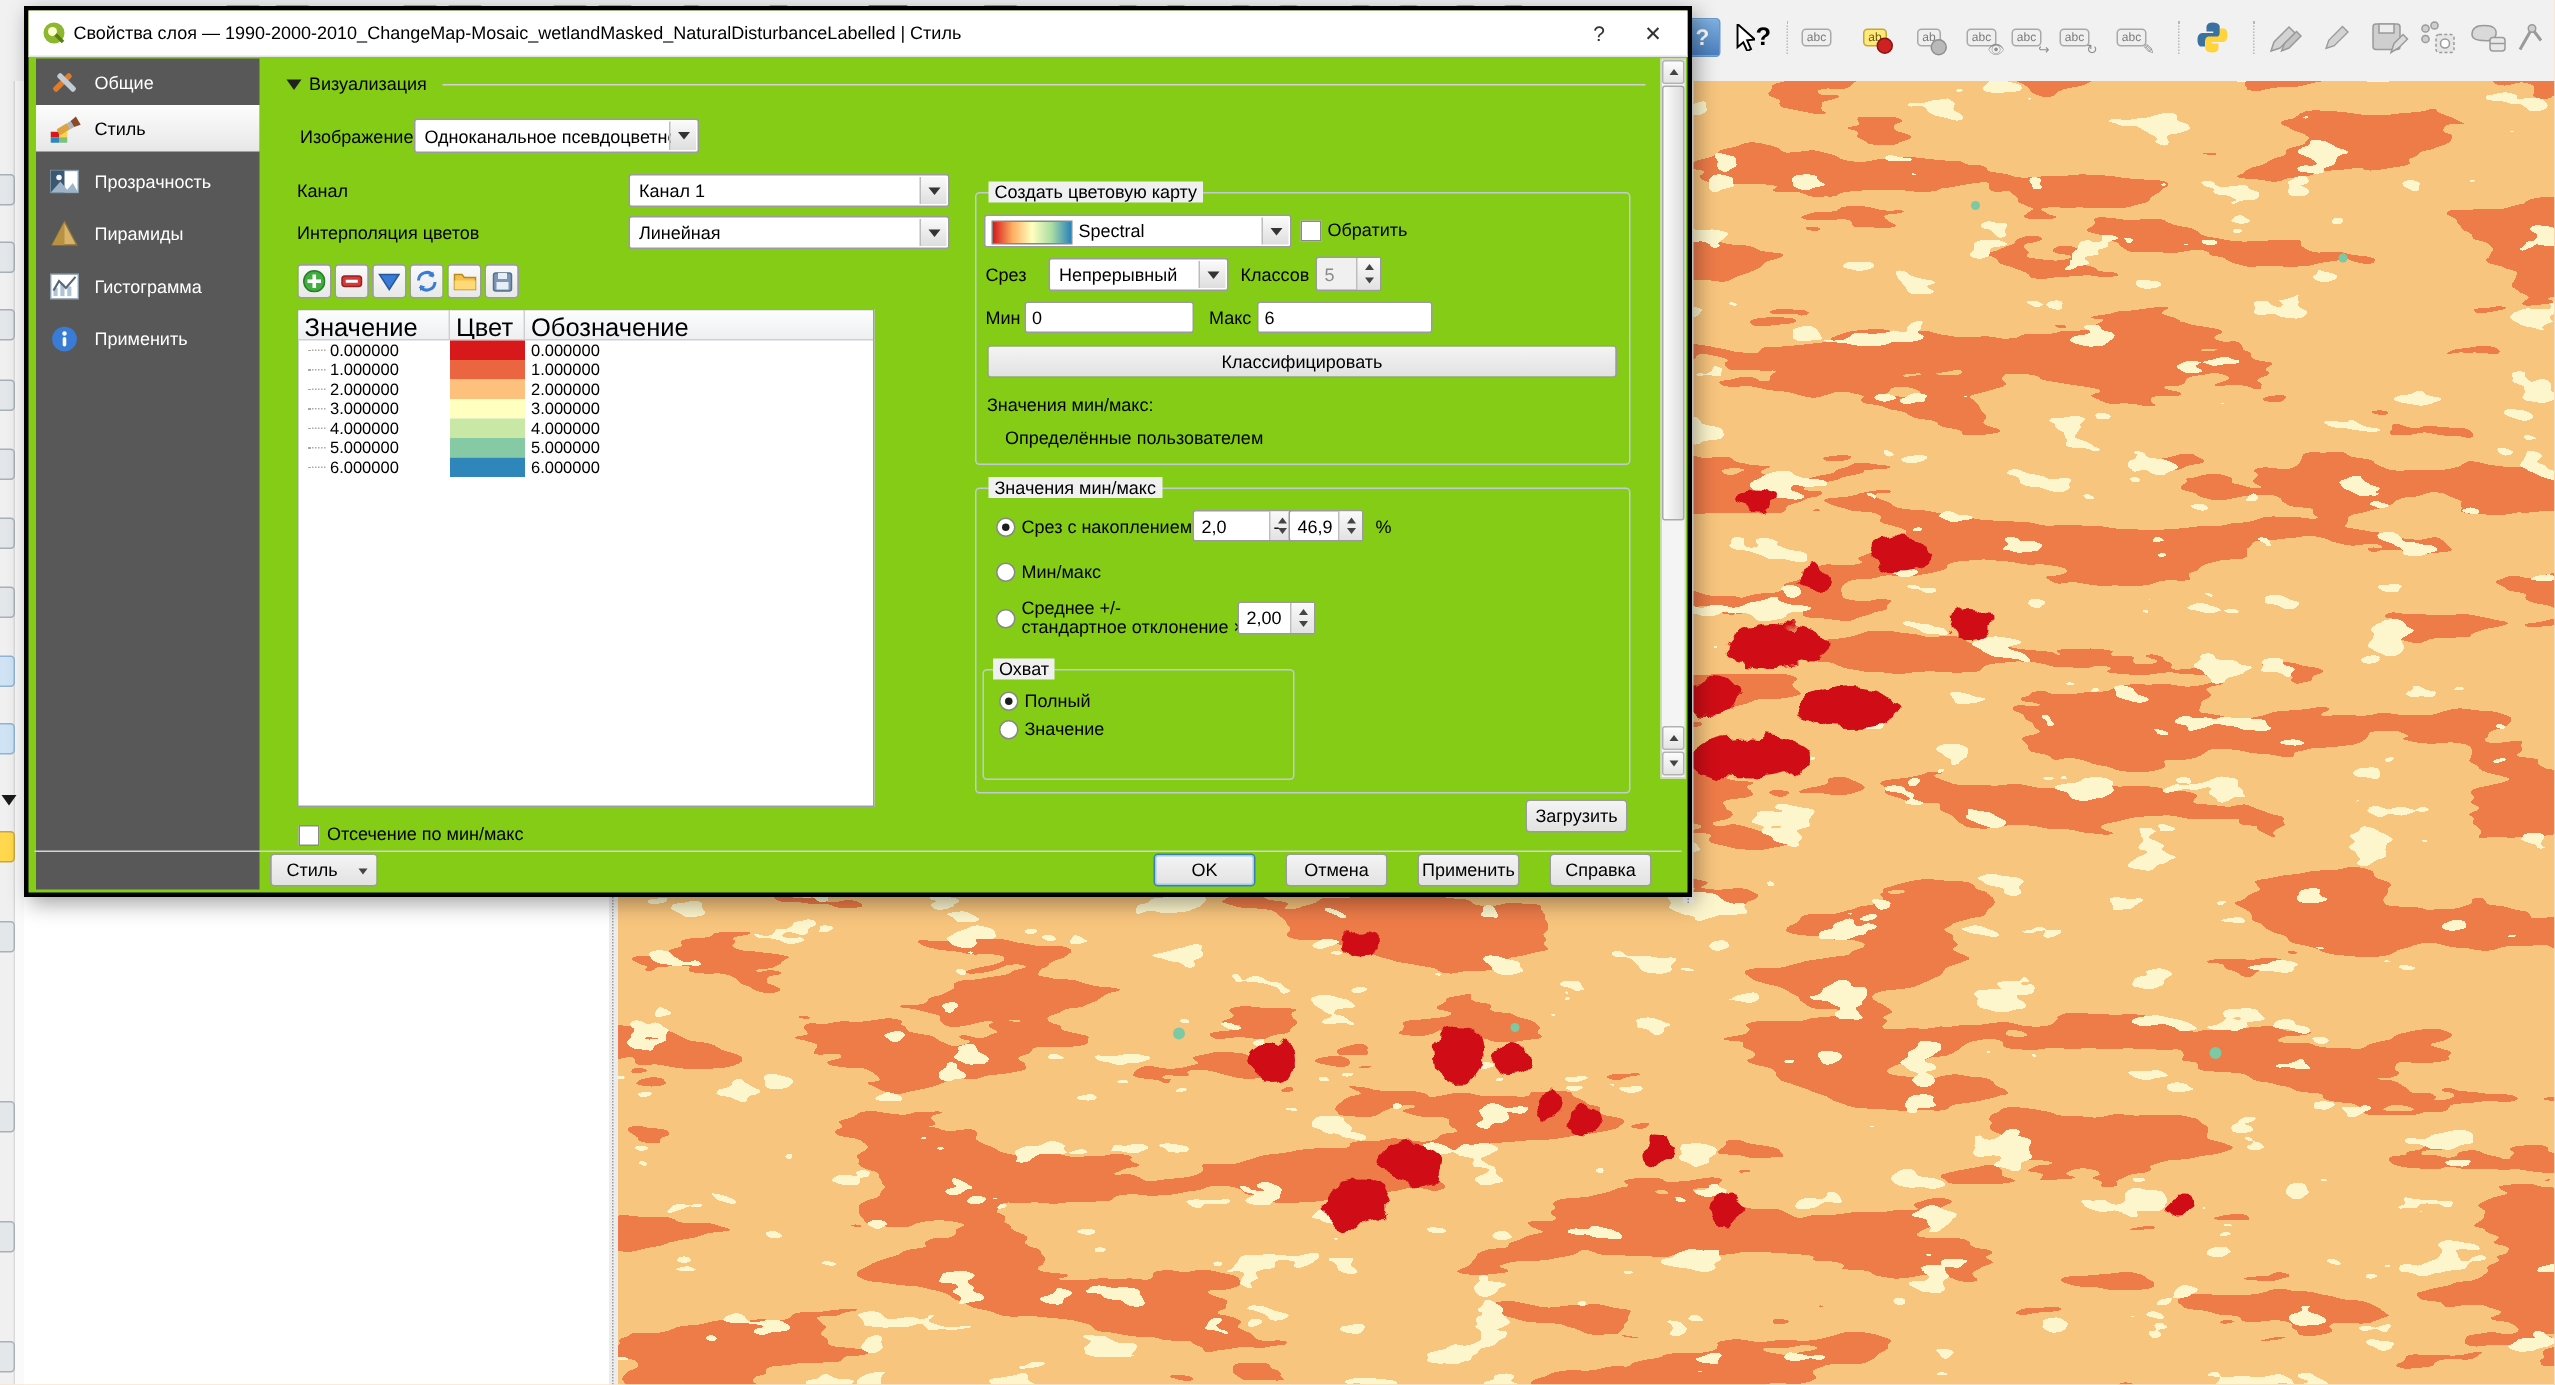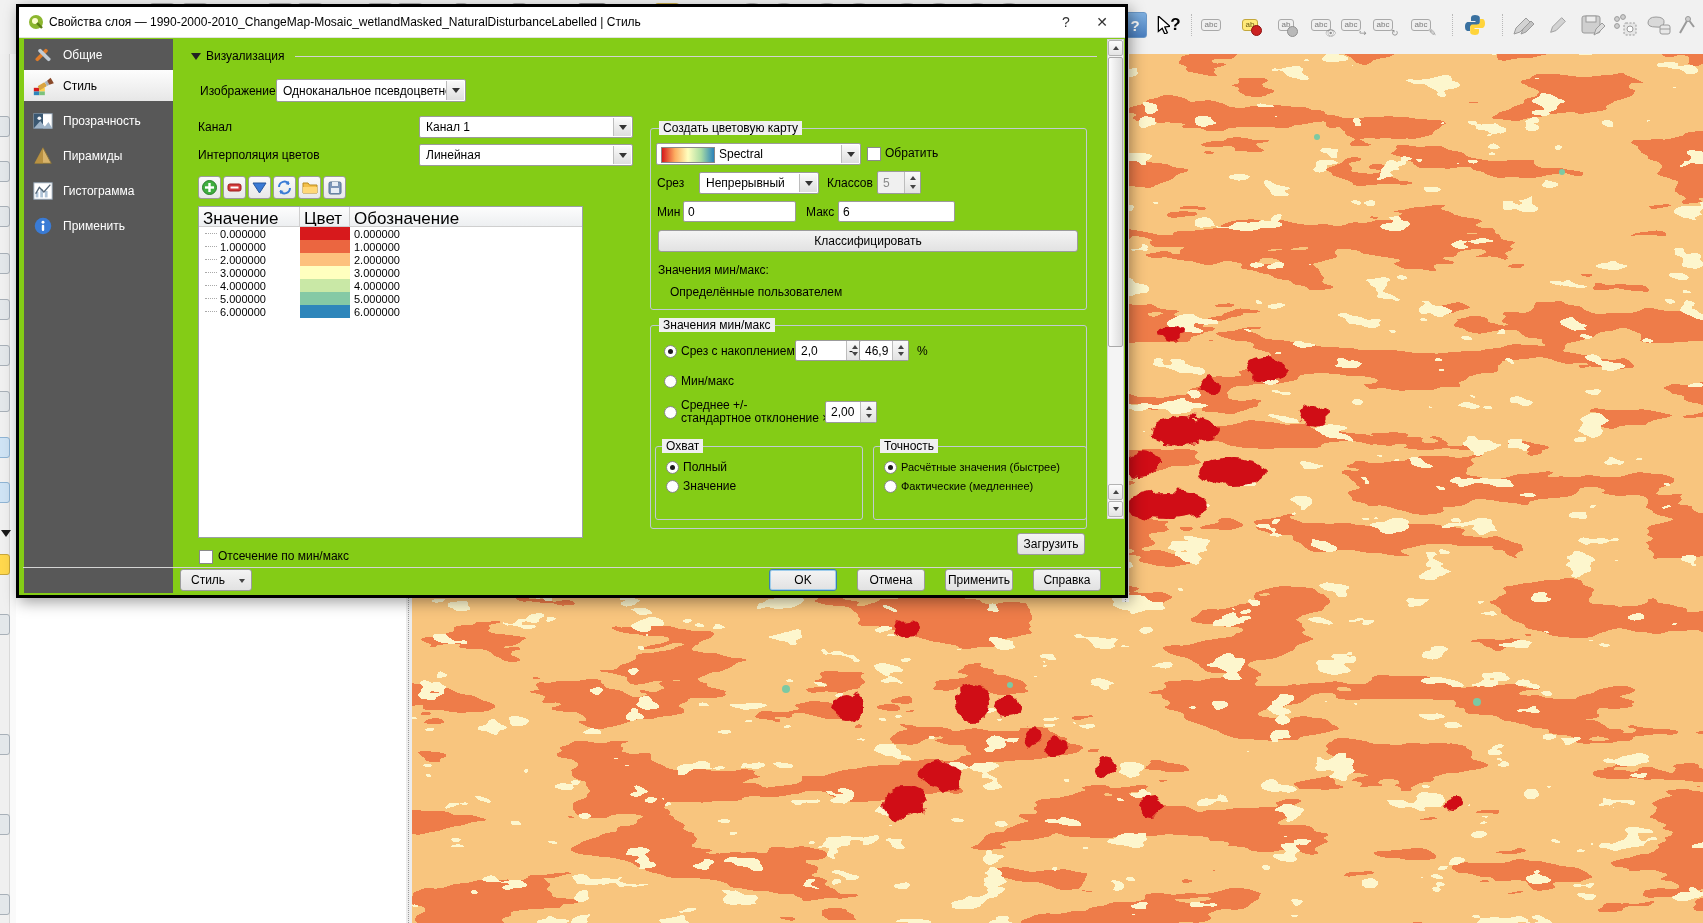"Точность" div.group { html: <div> <span>Точность</span> <div> <div> <span></span> <span>Расчётные значения (быстрее)</span> </div> <div> <span></span> <span>Фактические (медленнее)</span> </div> </div> </div> -> none }
